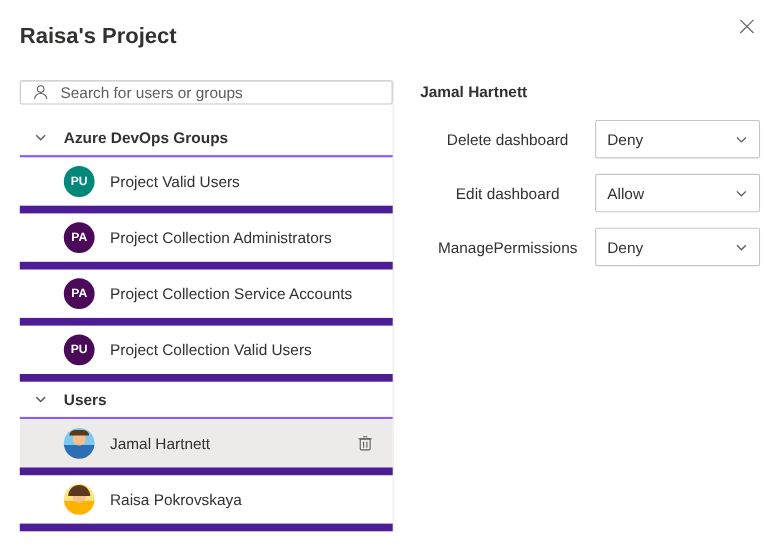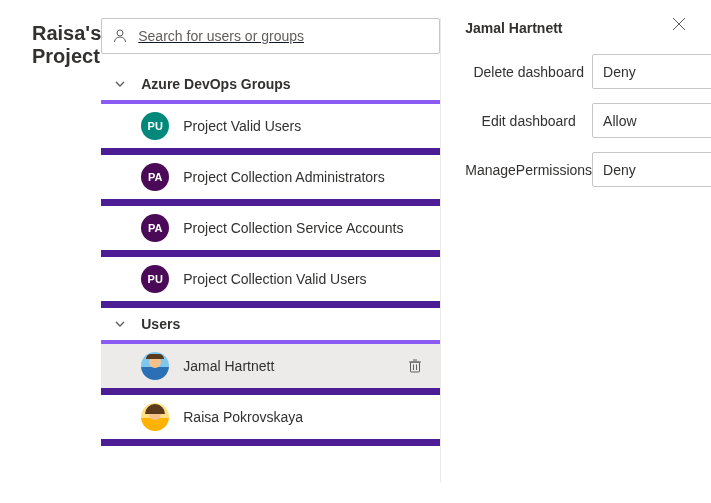"Raisa's Project" .panel { flex-direction: row -> column; padding: 18px 20px 20px 32px -> 18px 20px 20px 18px }
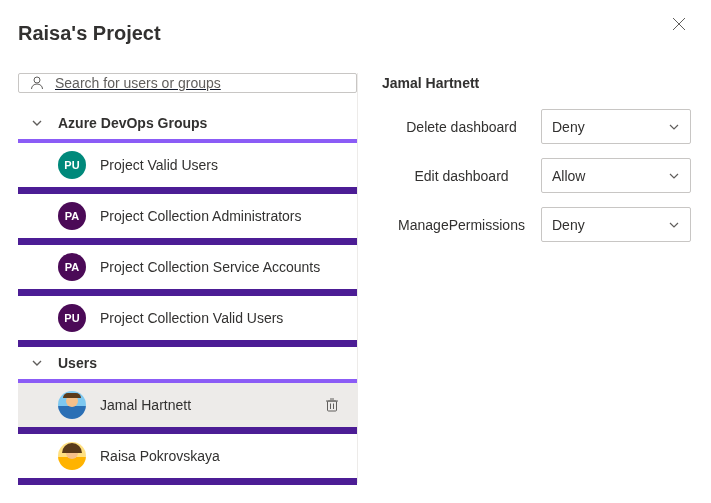"Search for users or groups" .search-box input { text-decoration: underline -> none }
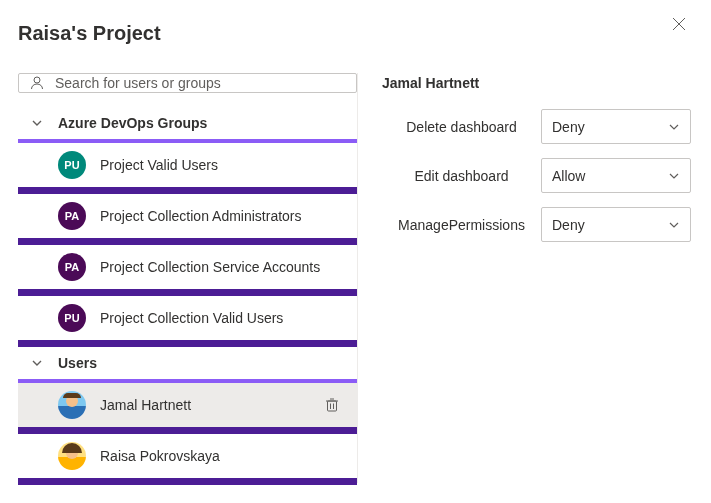"Azure DevOps Groups" .group-header { border-bottom: 4px solid #8b5cf6 -> 2px solid #8b5cf6 }
